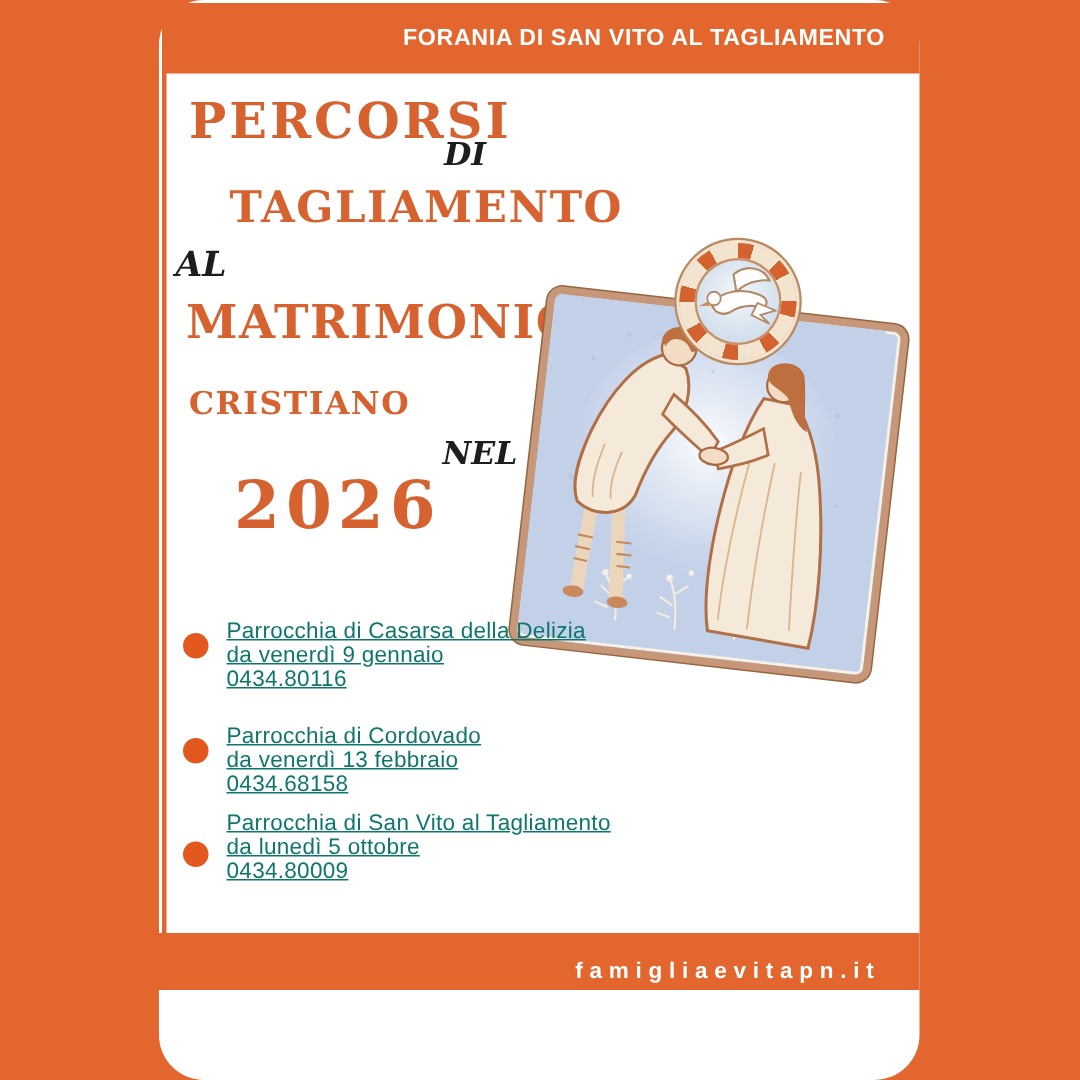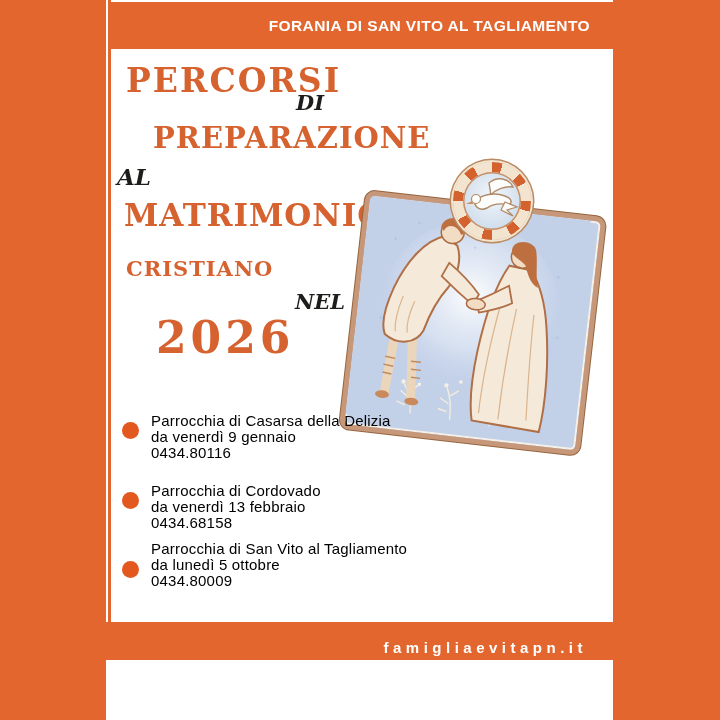"FORANIA DI SAN VITO AL" .card { border-radius: none -> 30px }
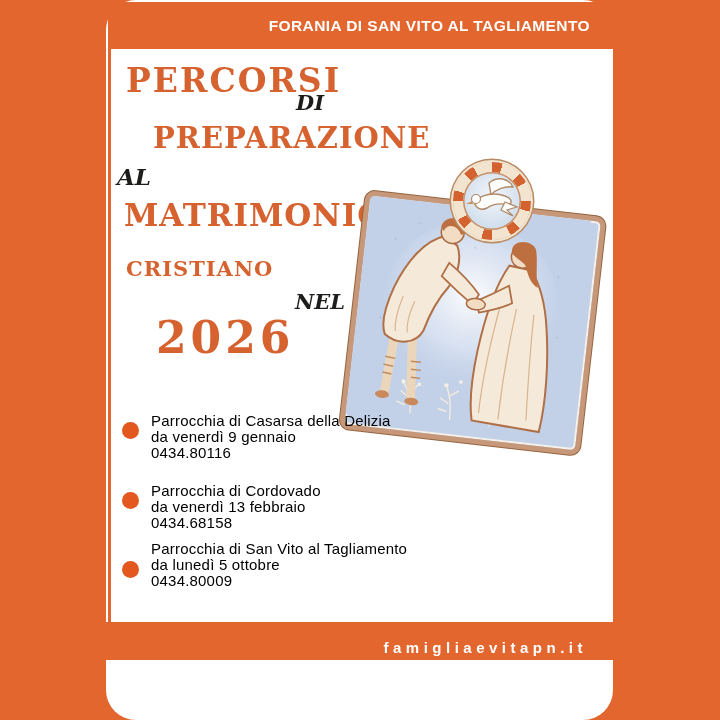"PREPARAZIONE" span.title-word { text: PREPARAZIONE -> TAGLIAMENTO }
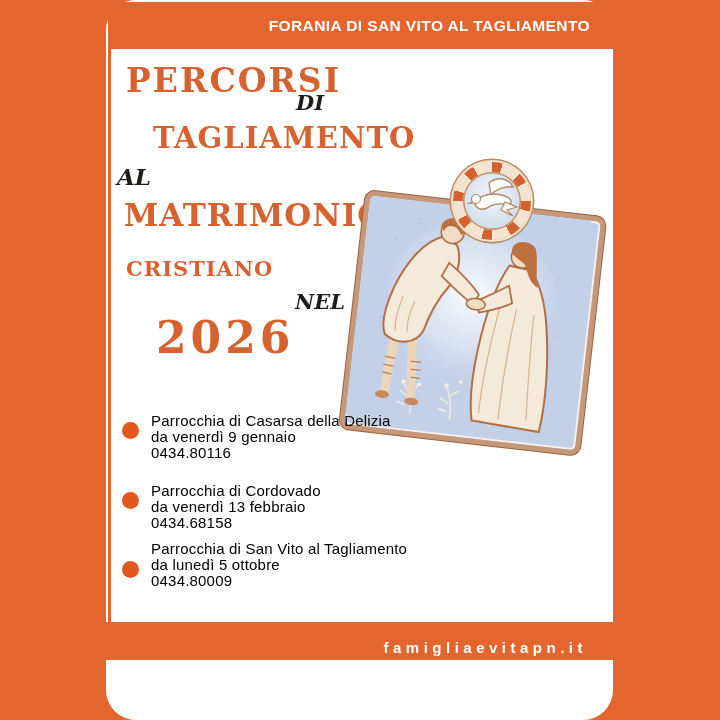"Parrocchia di Casarsa della Delizia" .session-lines { color: #000000 -> #0f766e; text-decoration: none -> underline }
